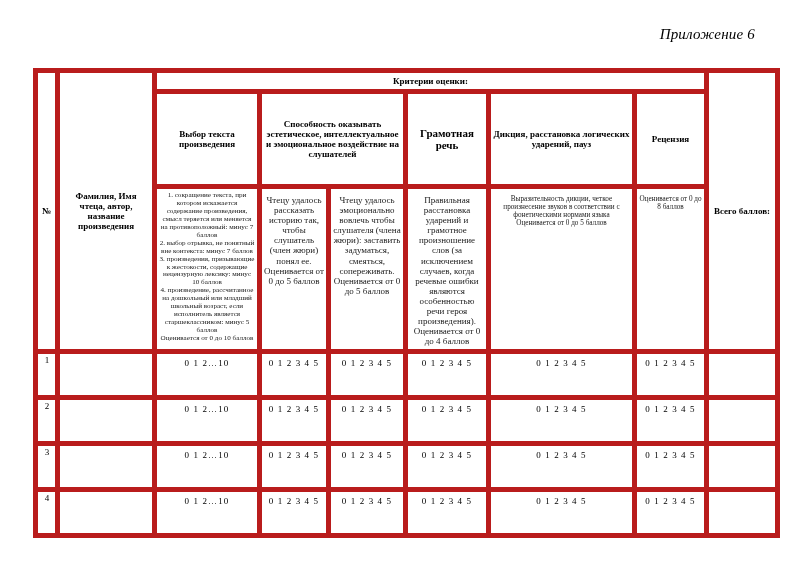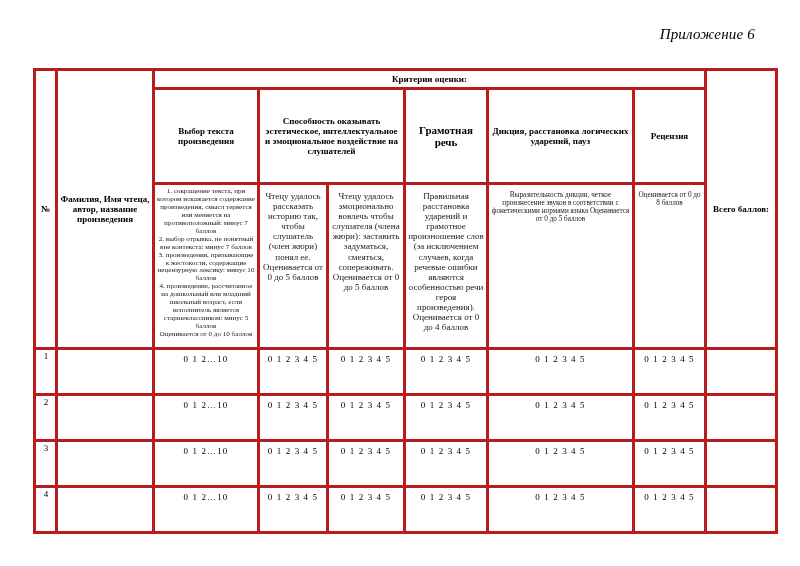"Критерии оценки:" table.sheet td { border: 3px solid #b91c1c -> 5px solid #b91c1c }
